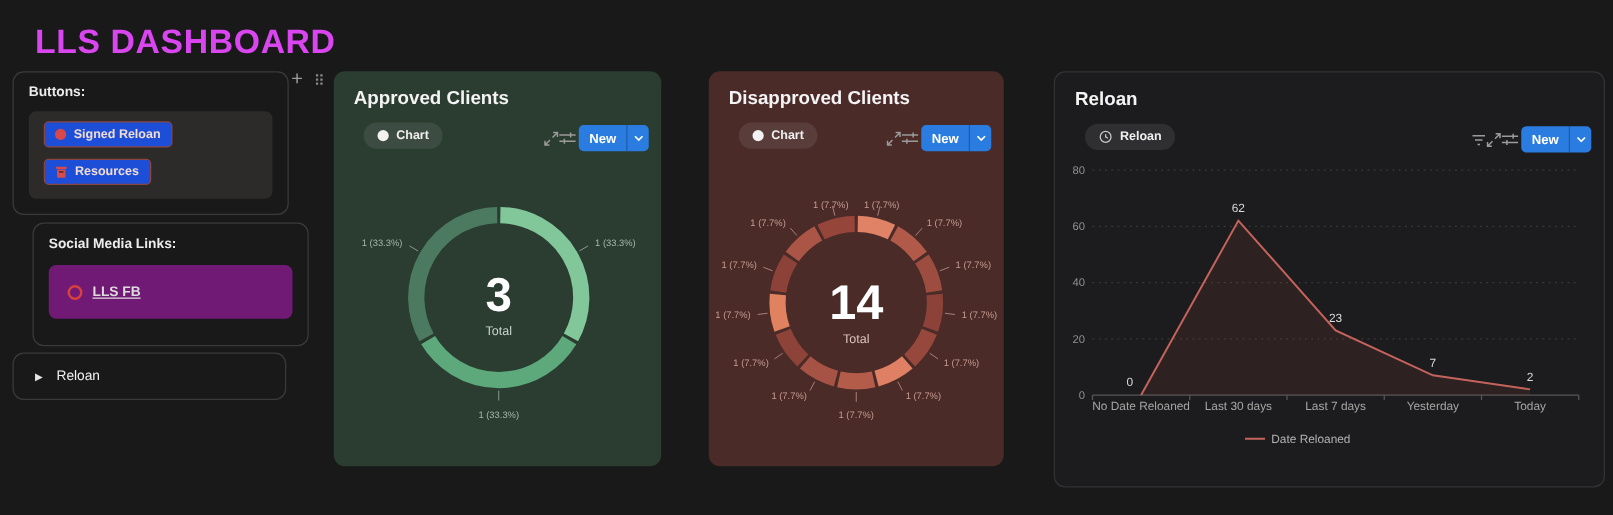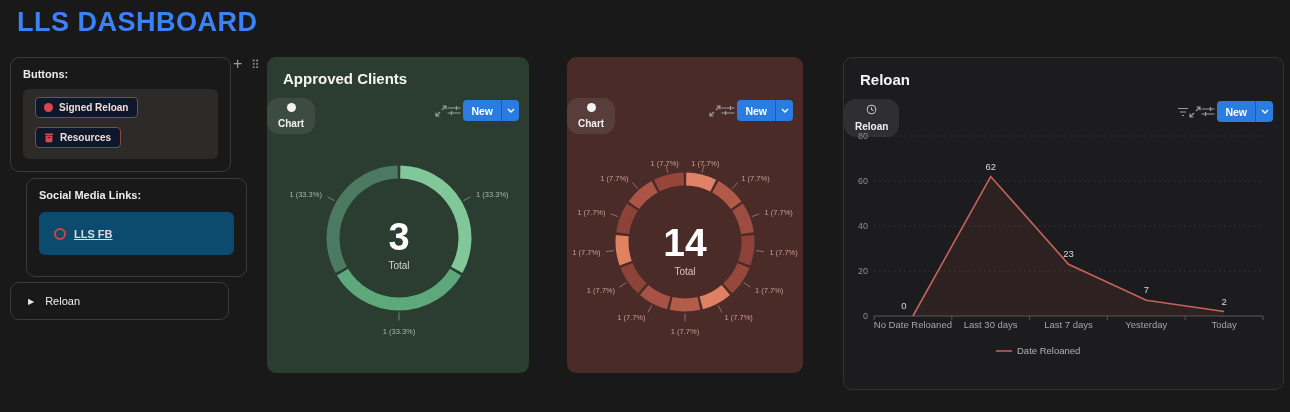"LLS DASHBOARD" #page-title { color: #3b82f6 -> #d946ef; margin: 5px -> 16px }
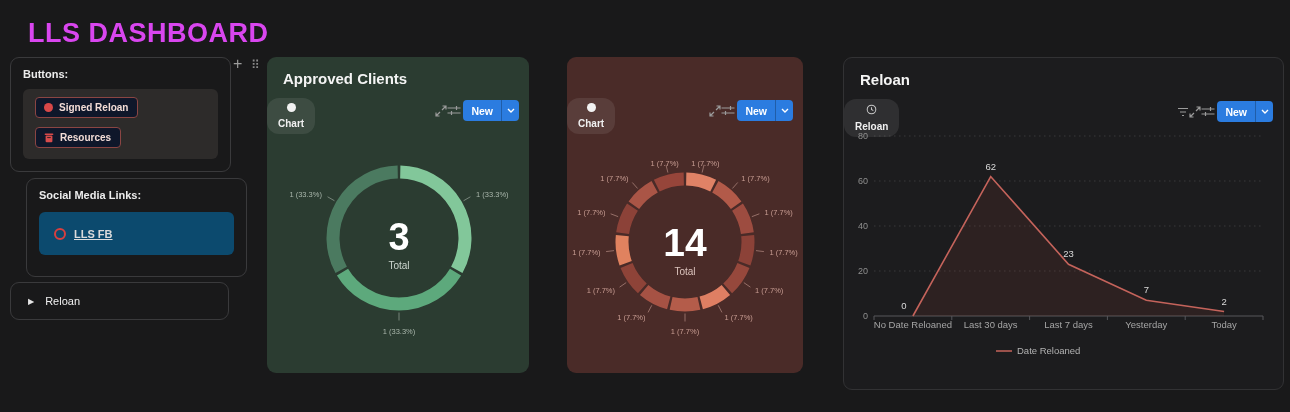"Disapproved Clients" div.card-title { html: none -> <div>Disapproved Clients</div> }
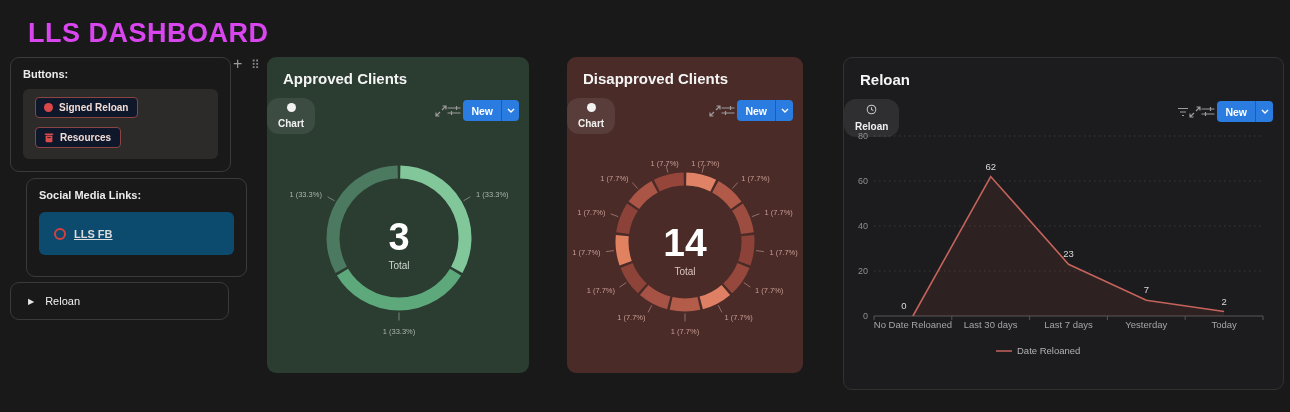"Signed Reloan" .red-btn { background: #0f172a -> #1d4ed8 }
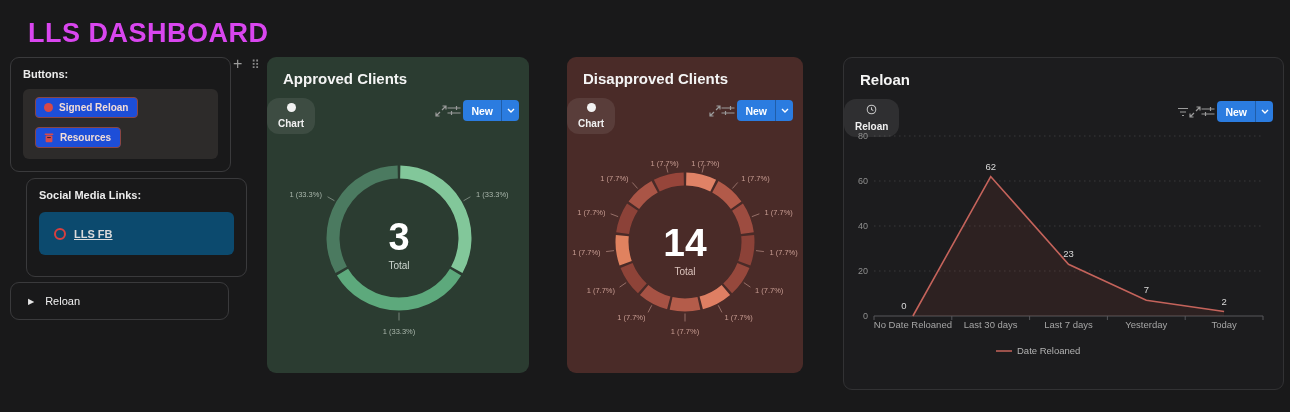"Chart" .pill { flex-direction: column -> none; left: 0 -> 24px }
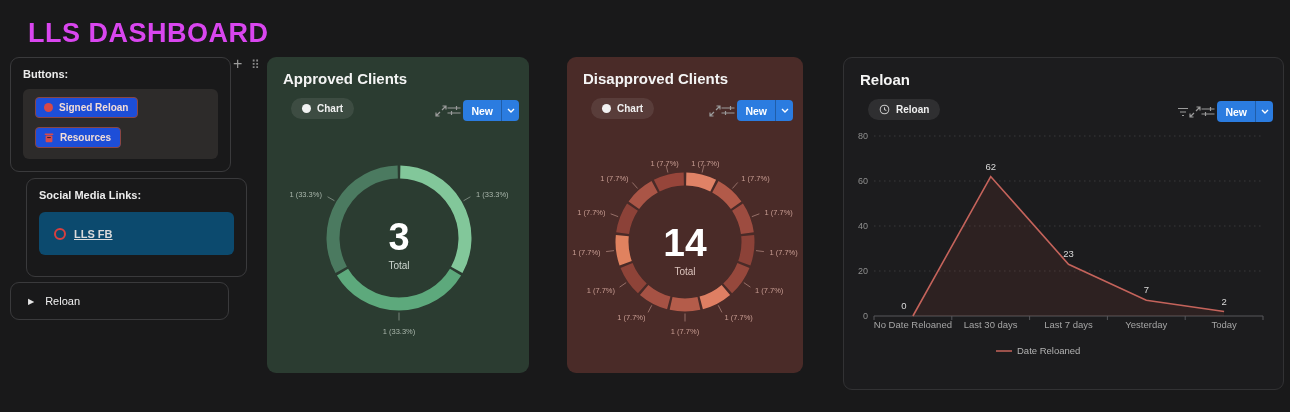"LLS FB" #social-inner { background: #0c4a6e -> #701a75 }
